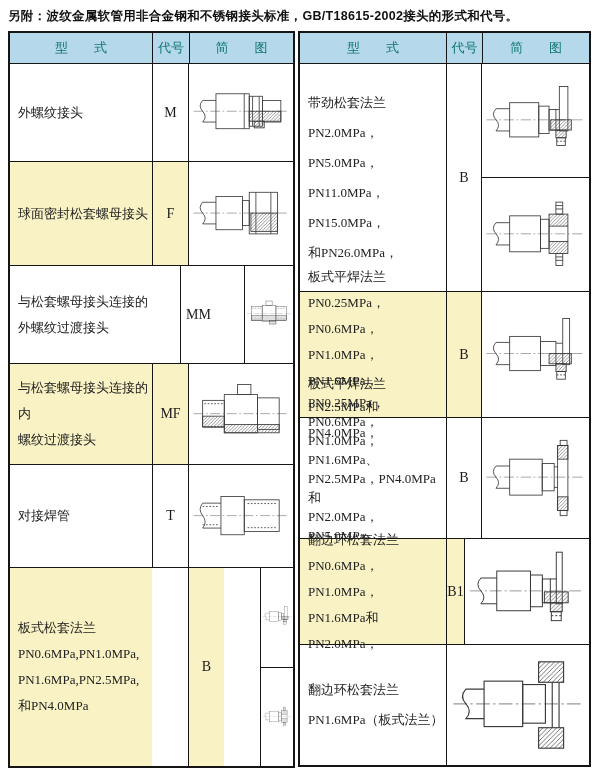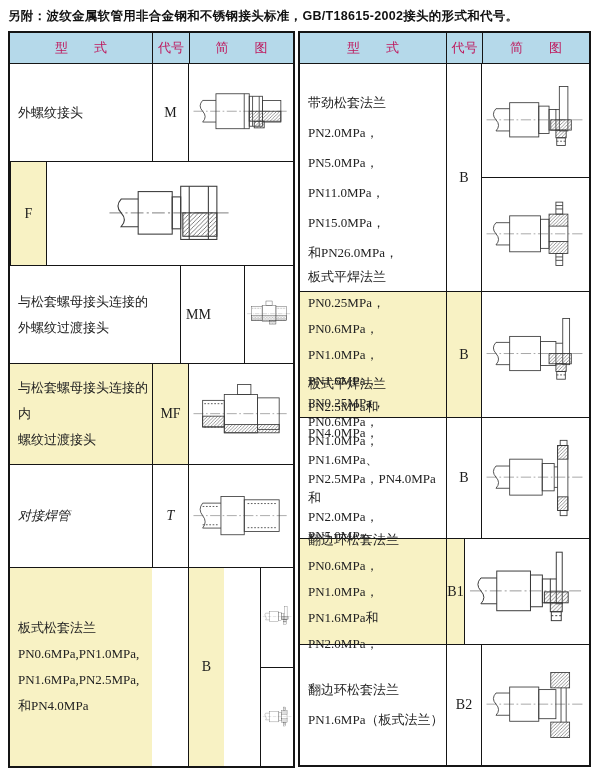"型 式" .hcell { color: #be185d -> #0f766e }
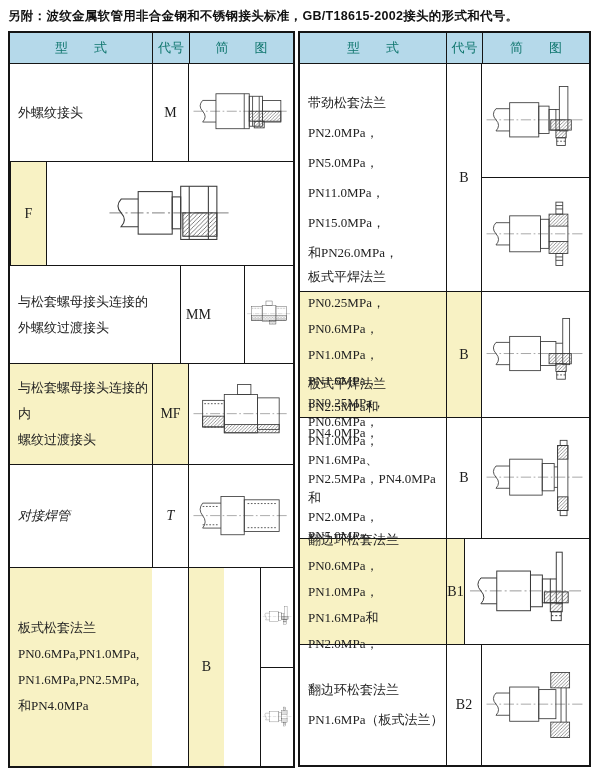"球面密封松套螺母接头" div.type-cell { html: none -> <div>球面密封松套螺母接头</div> }
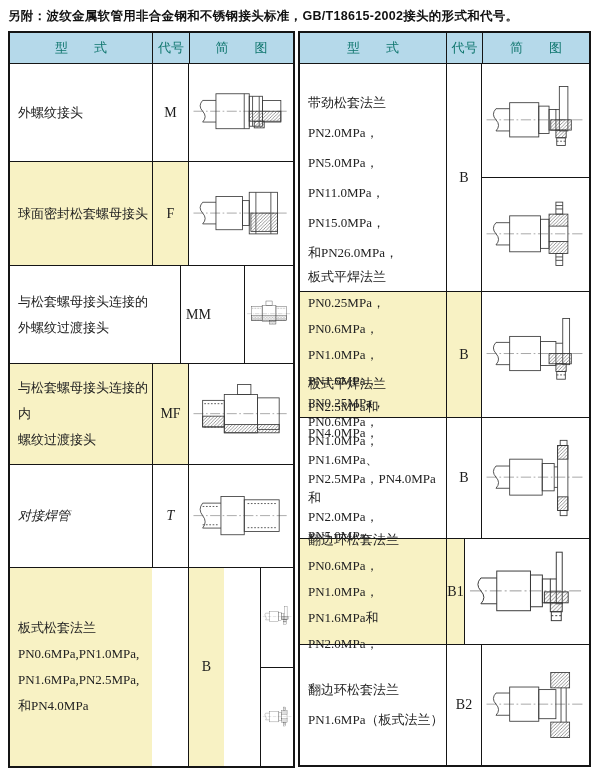"对接焊管" div.trow { font-style: italic -> none }
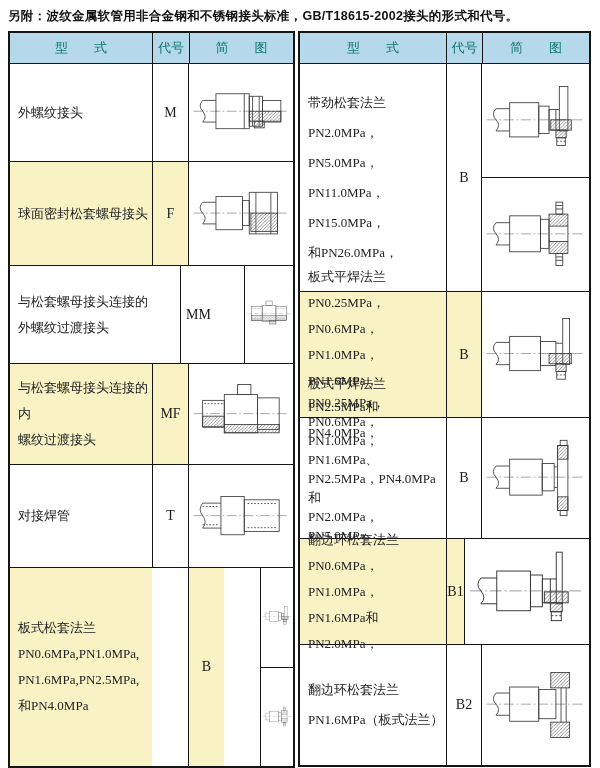"B2" div.code-cell { html: <div>B2</div> -> none }
